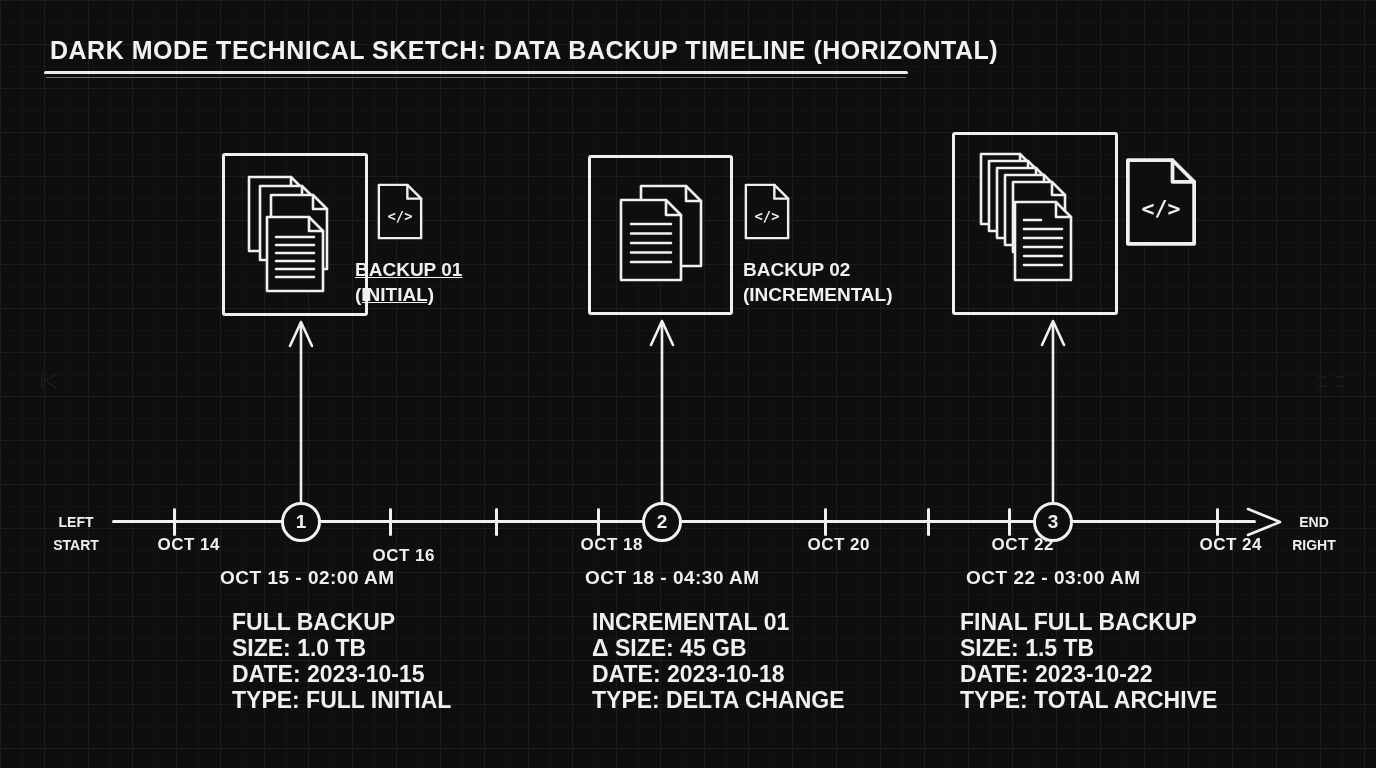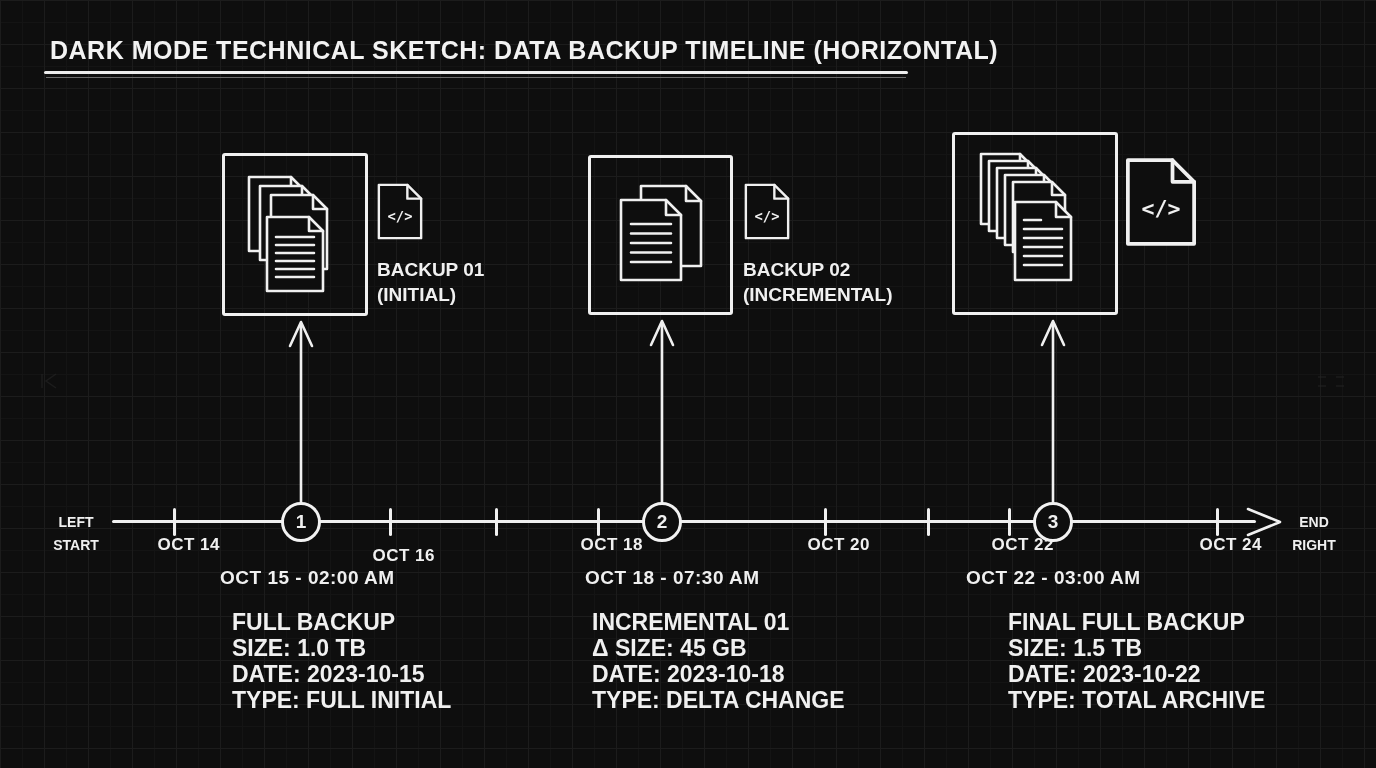"BACKUP 01" div.abs { left: 377px -> 355px; text-decoration: none -> underline }
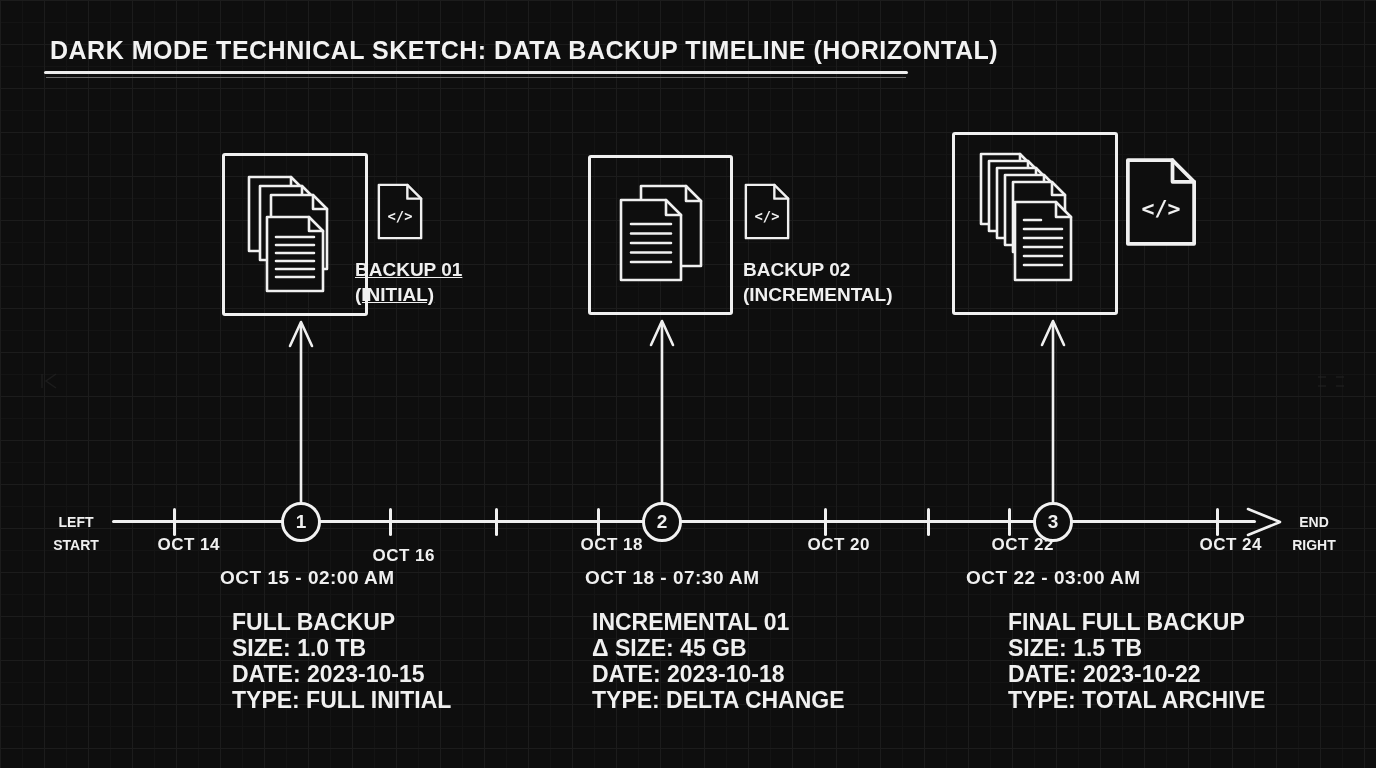"OCT 18 - 07:30 AM" div.abs { text: 07:30 -> 04:30 }
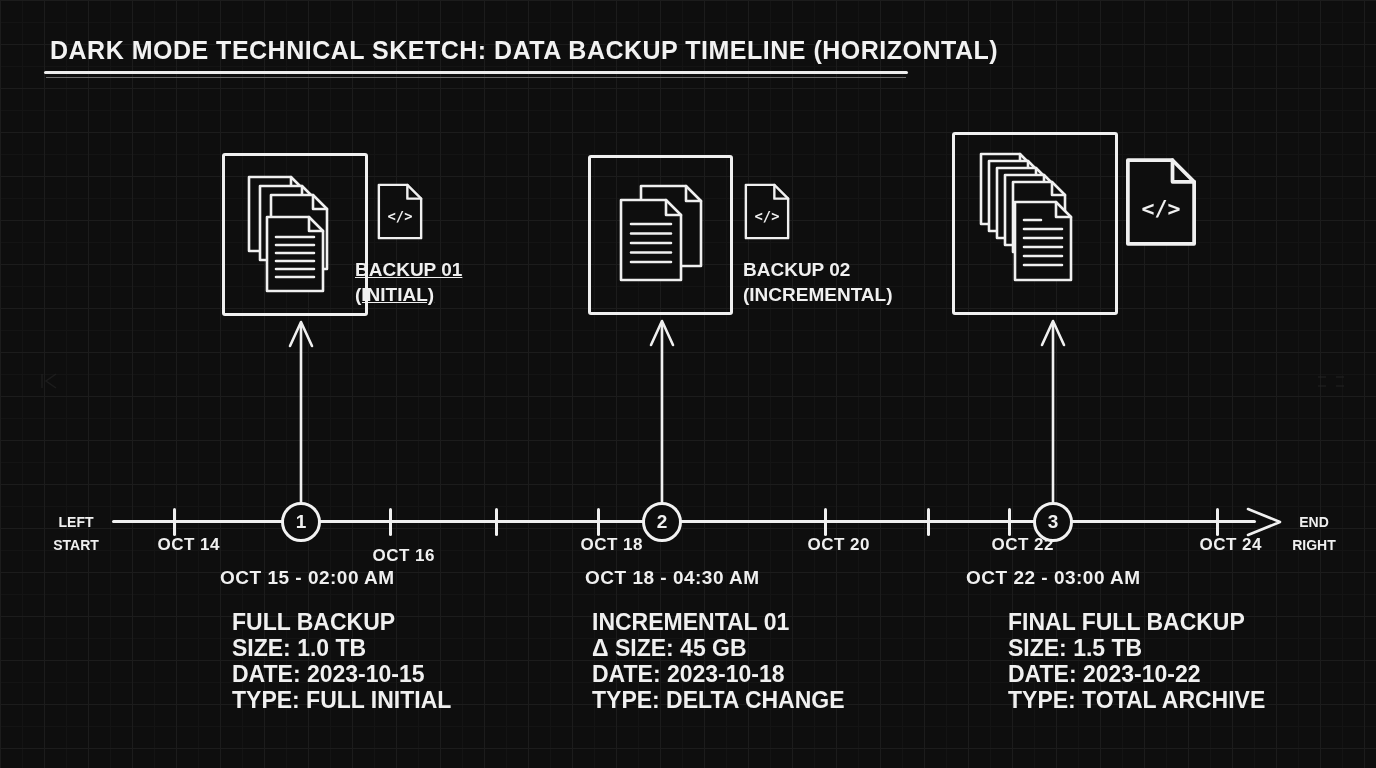"FINAL FULL BACKUP" div.abs { left: 1008px -> 960px }
